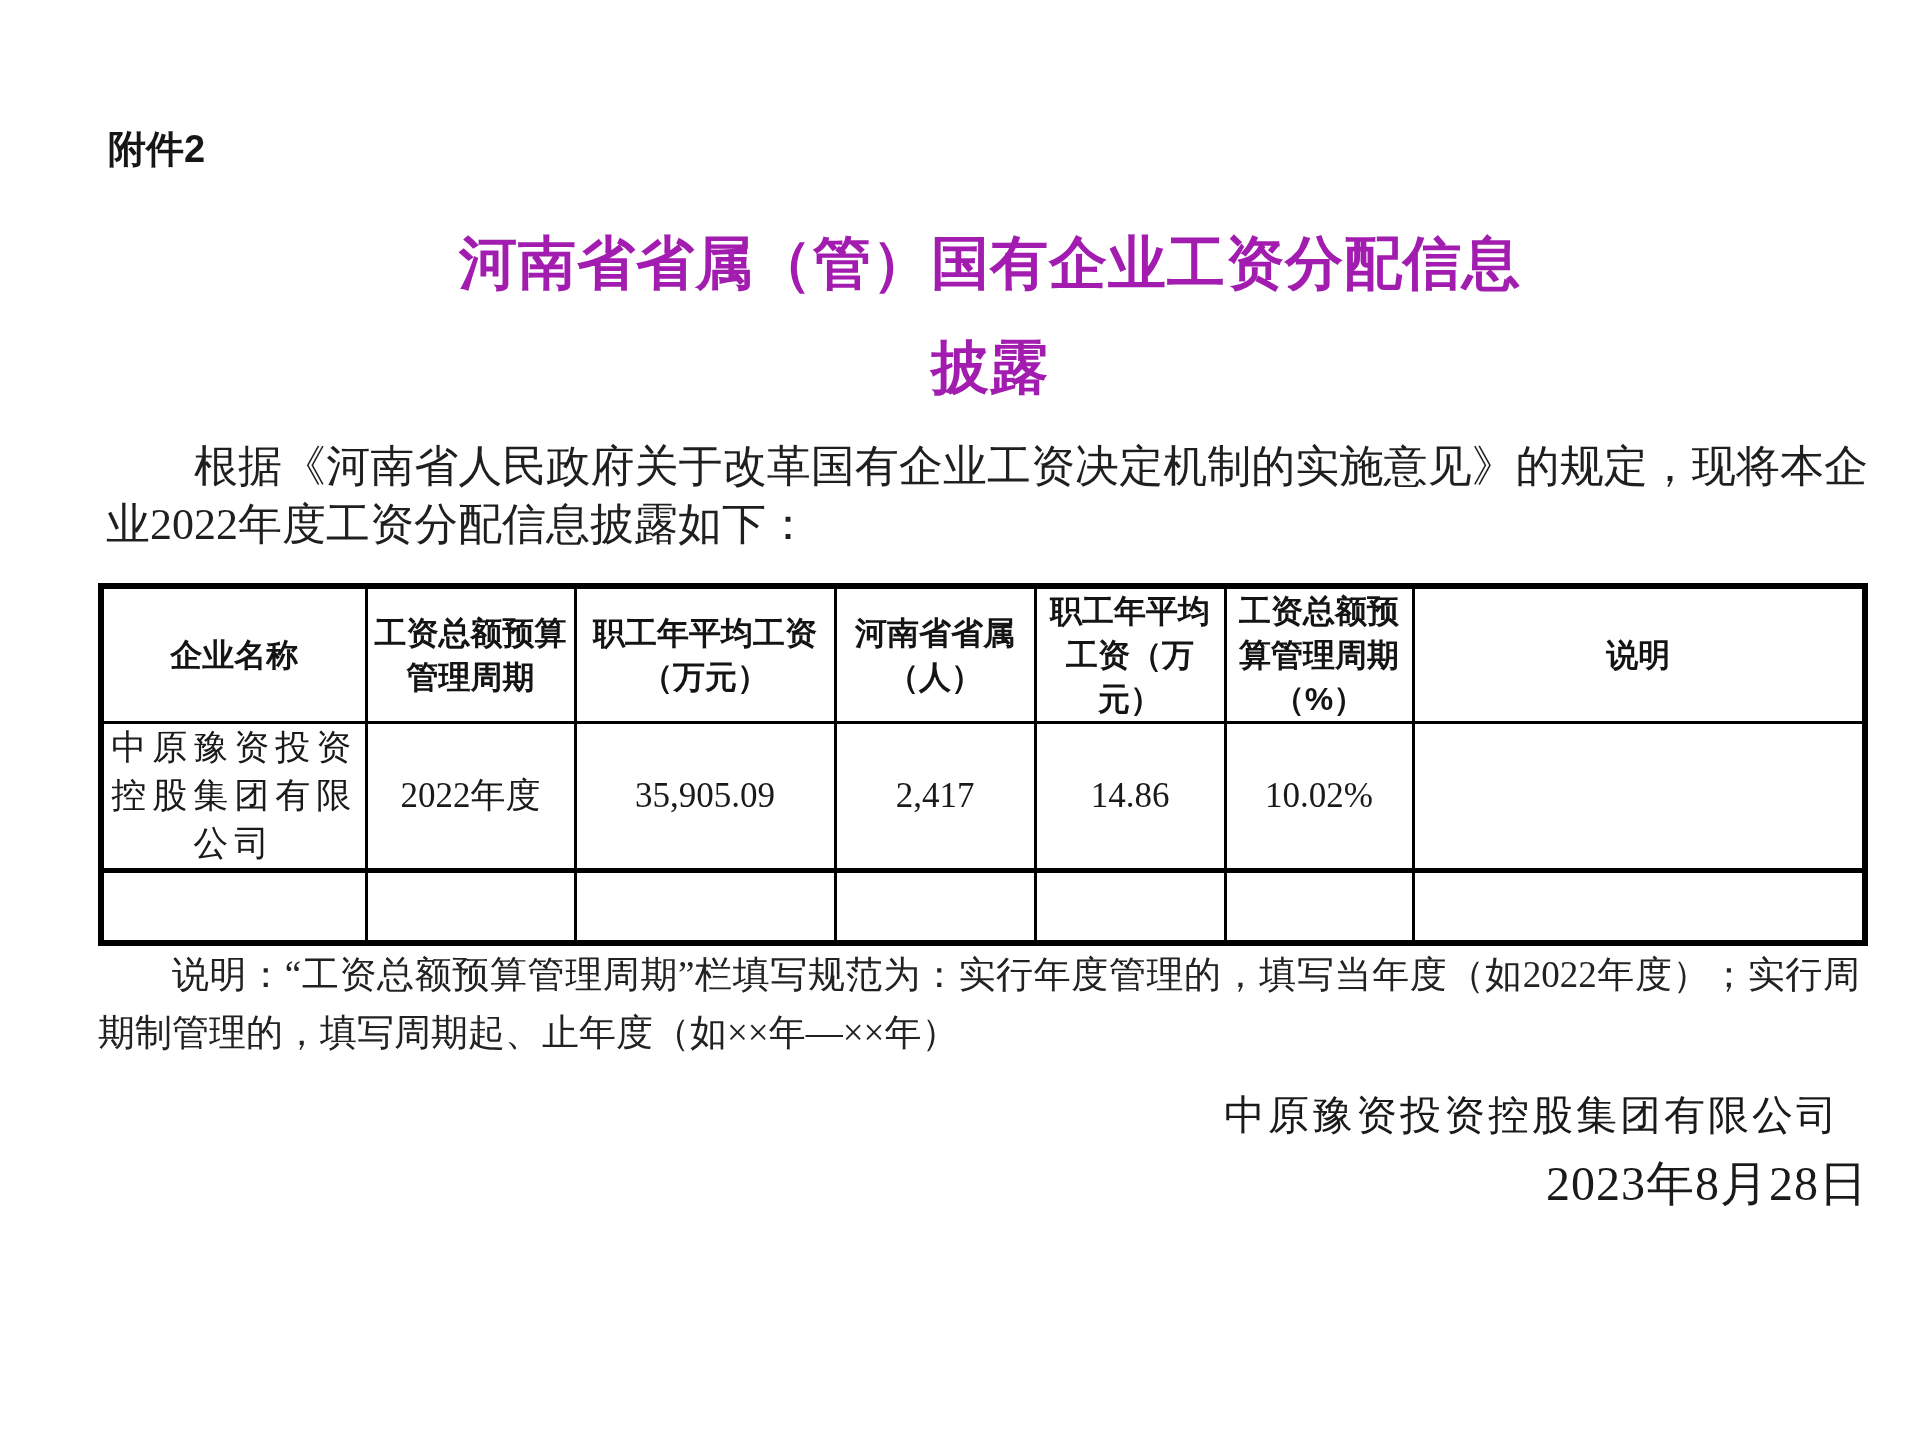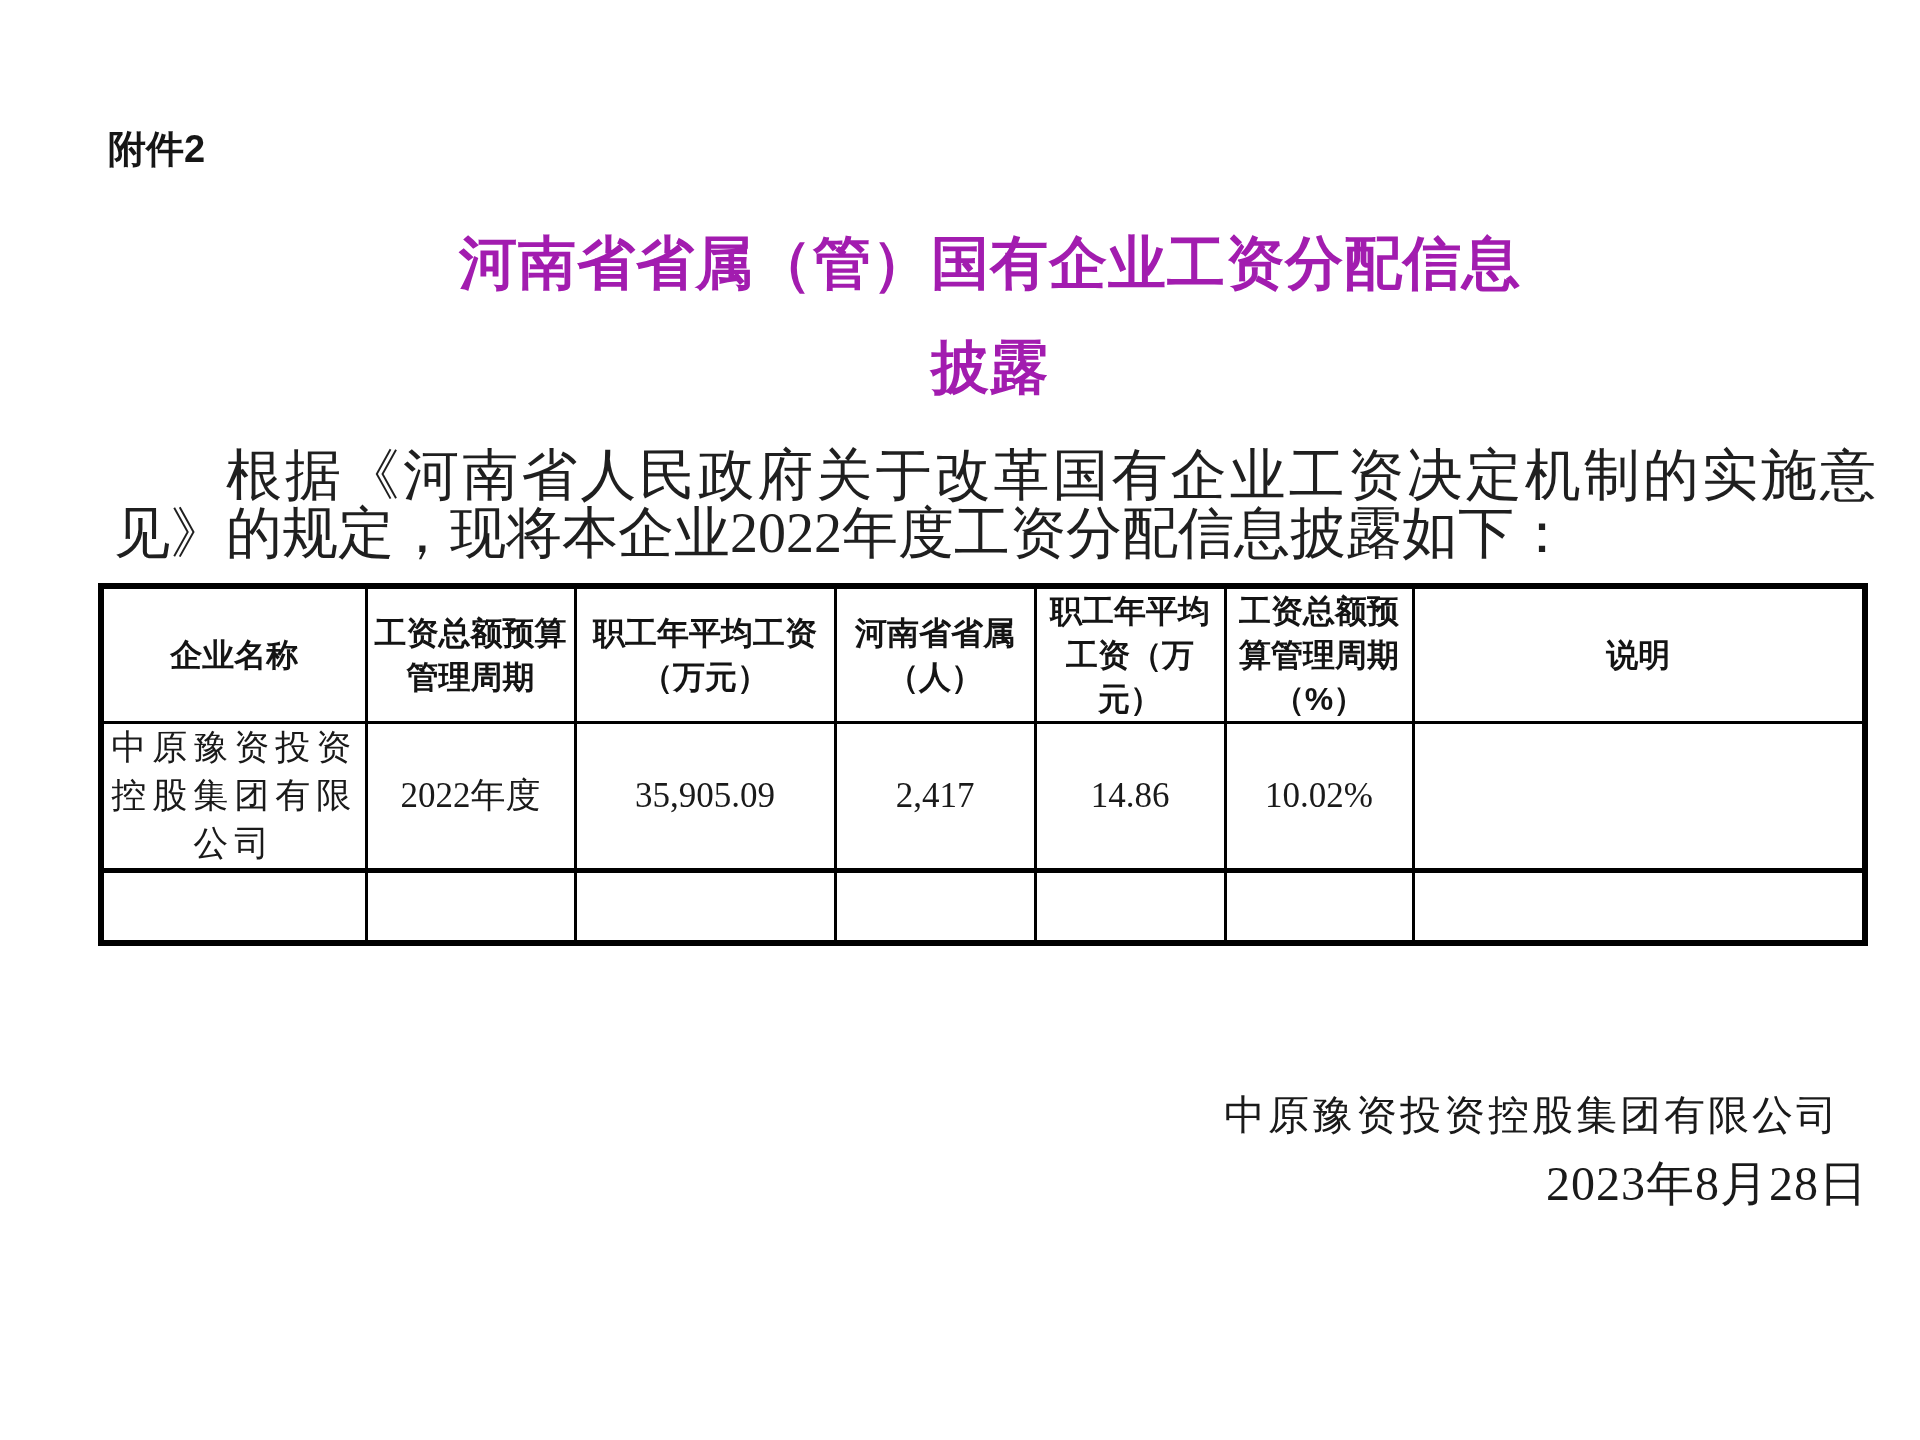"根据《河南省人民政府关于改革国有企业工资决定机制的实施意见》的规定，现将本企业2" .intro-paragraph { font-size: 56px -> 44px; margin: 16px -> 8px }
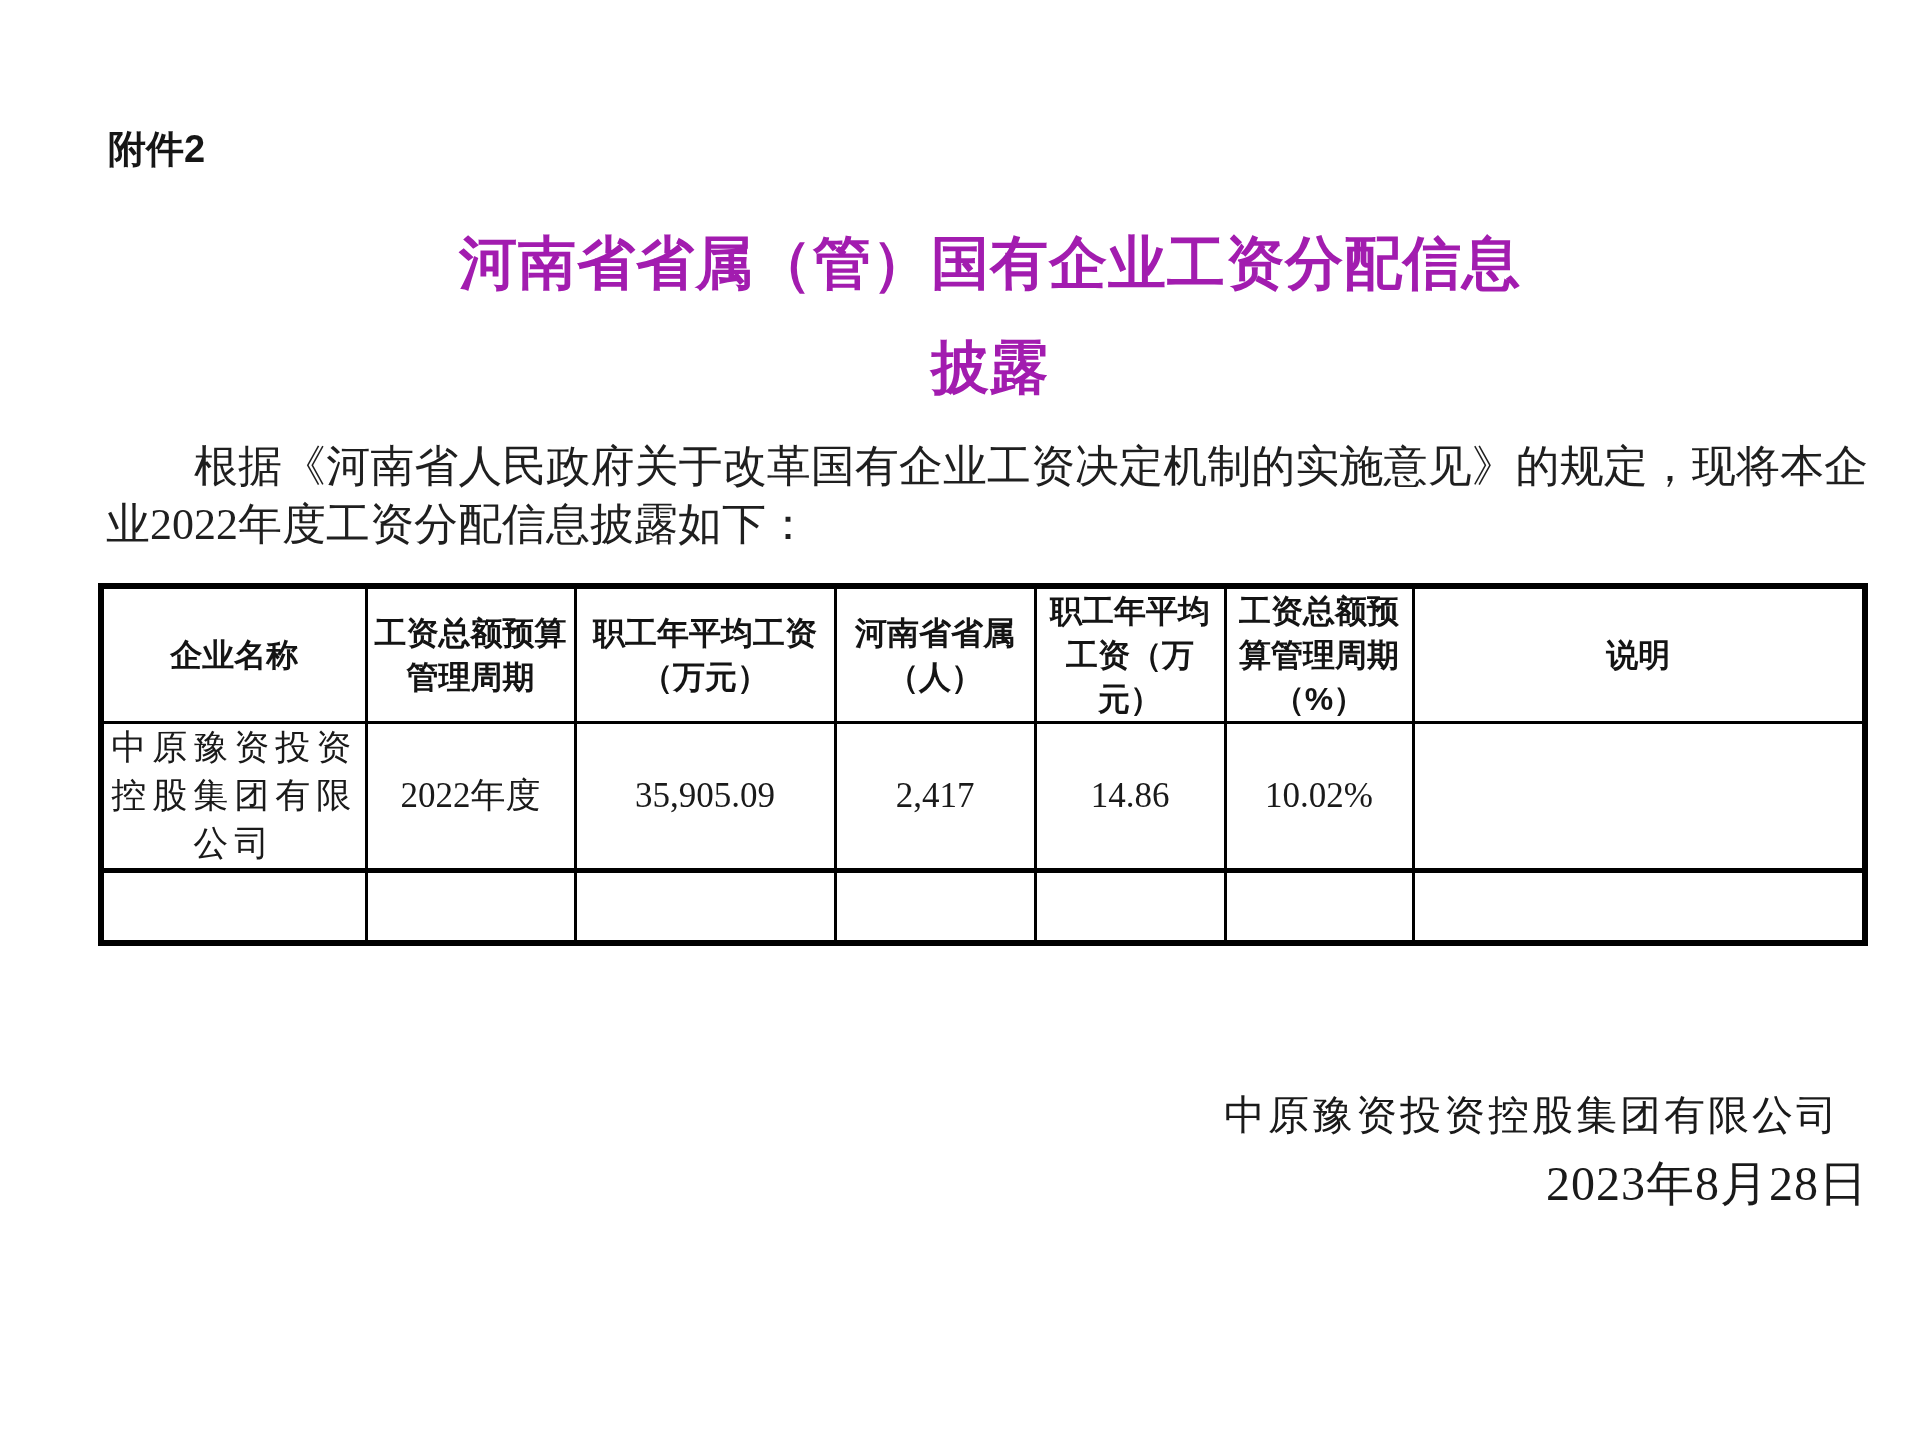"说明：“工资总额预算管理周期”栏填写规范为：实行年度管理的，填写当年度（如202" p.table-note { html: none -> <p>说明：“工资总额预算管理周期”栏填写规范为：实行年度管理的，填写当年度（如2022年度）；实行周期制管理的，填写周期起、止年度（如××年—××年）</p> }
